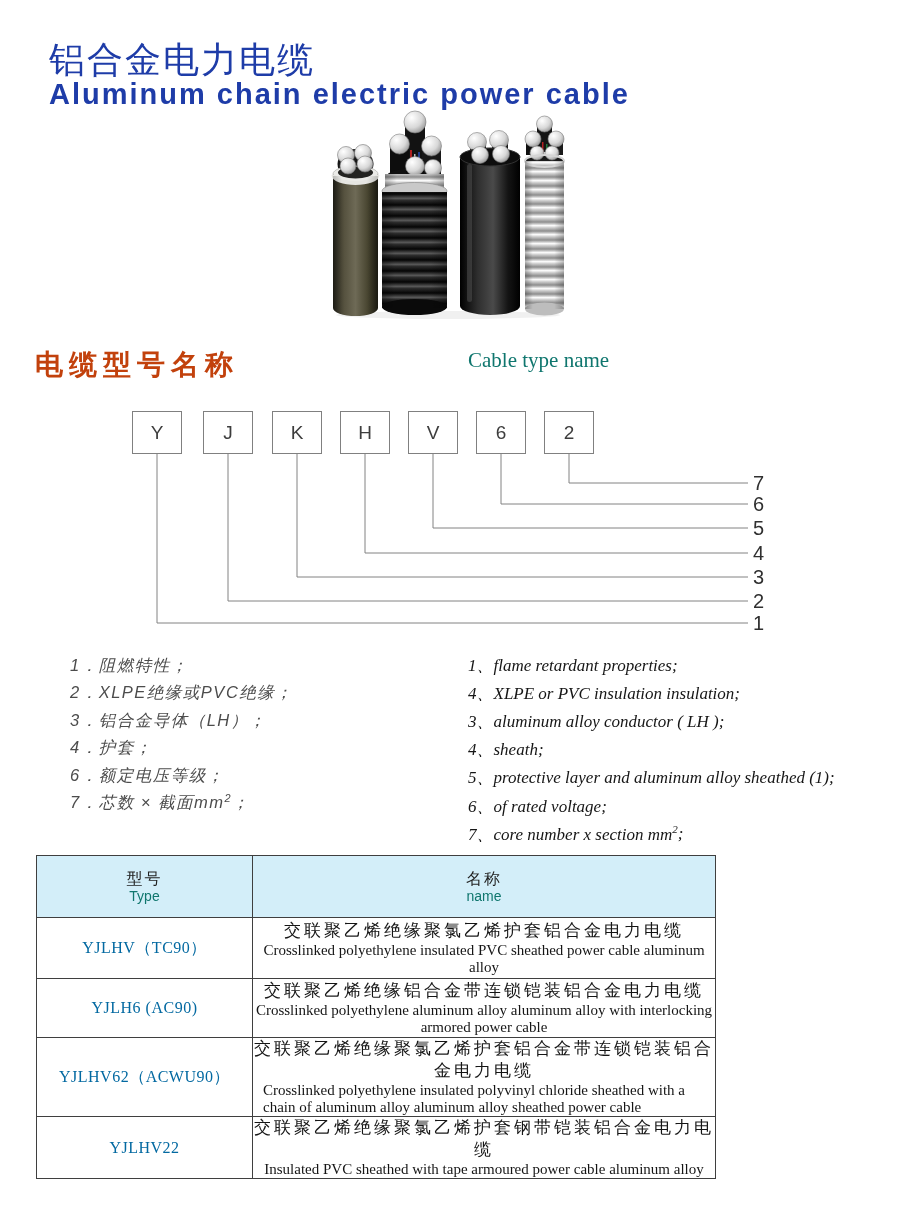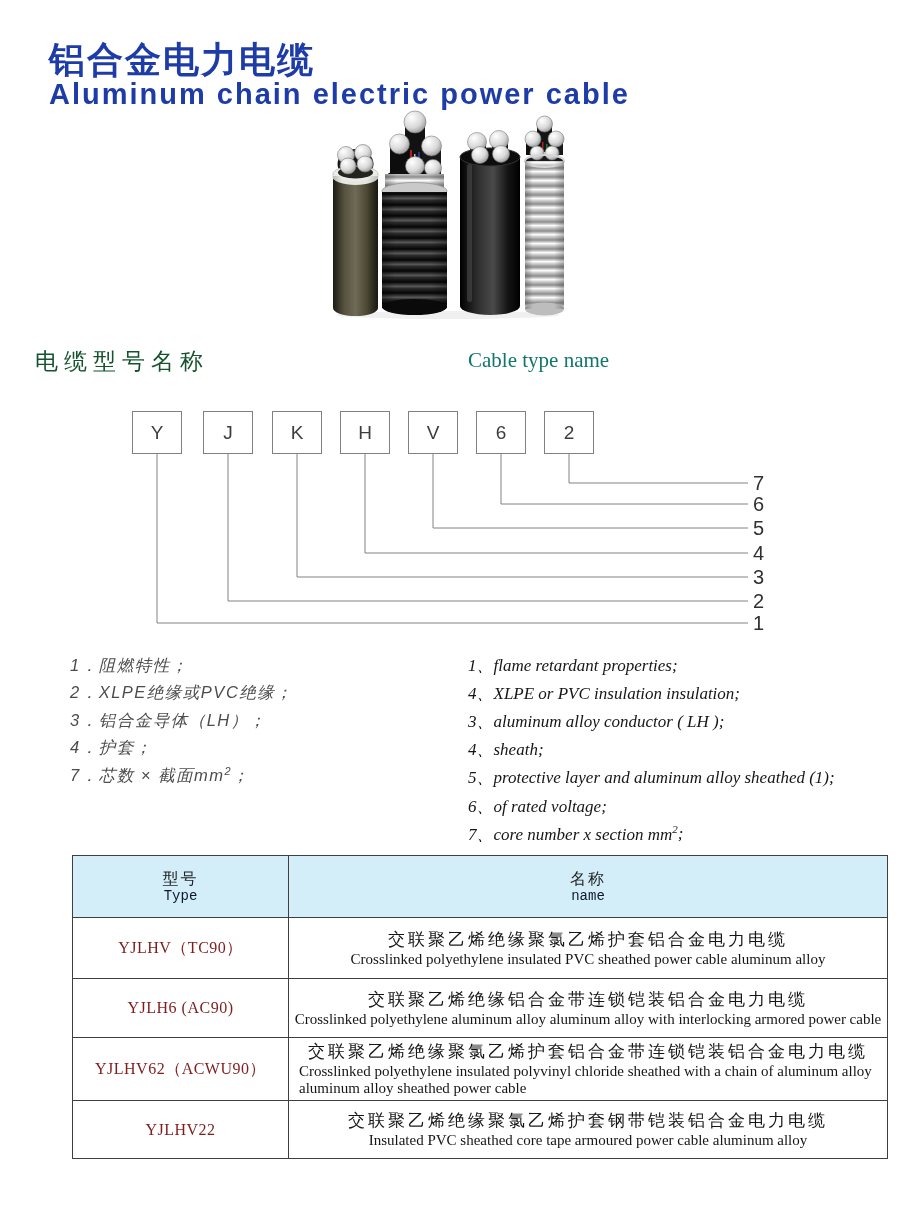"铝合金电力电缆" .title-zh { font-weight: bold -> normal }
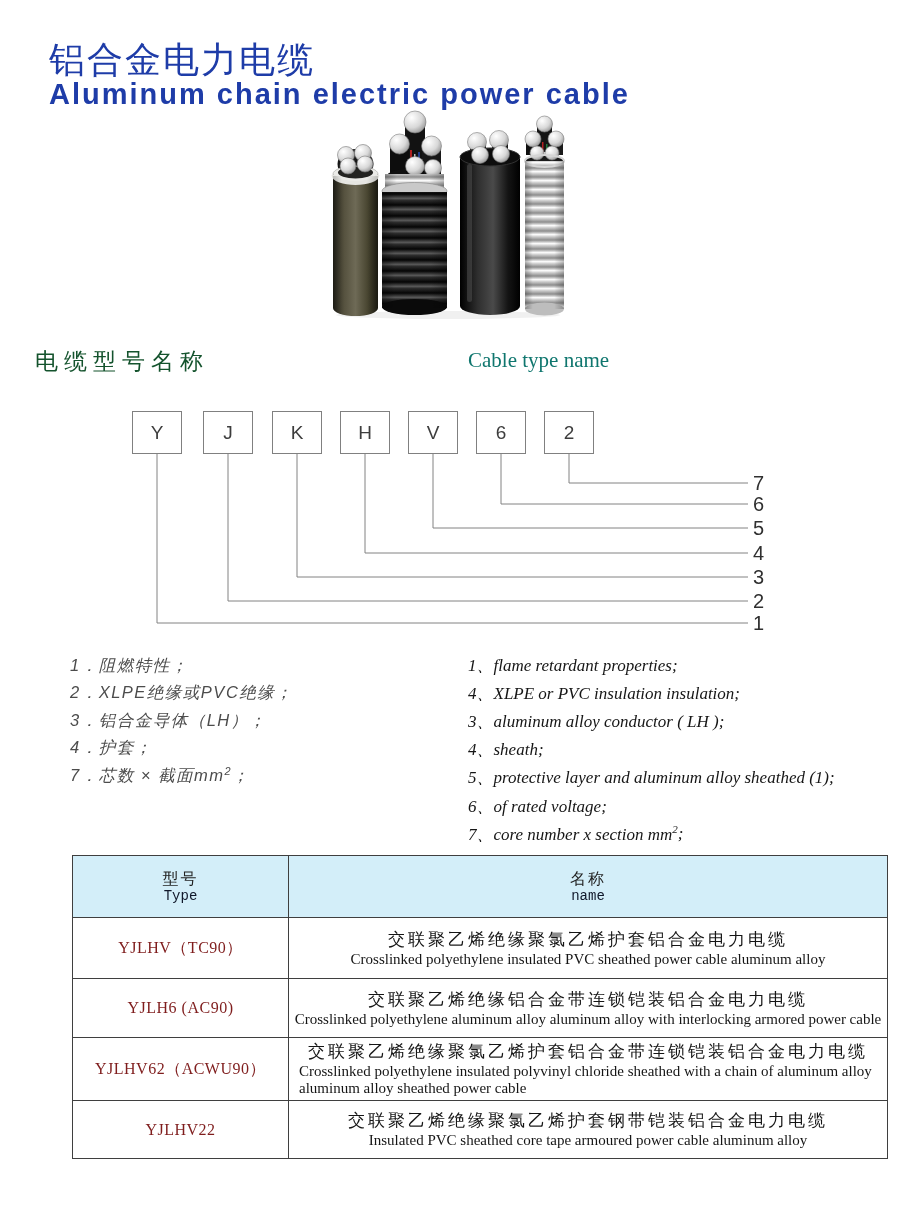"电缆型号名称" .sec-zh { color: #14532d -> #c2410c; font-size: 23px -> 28px; font-weight: normal -> bold }
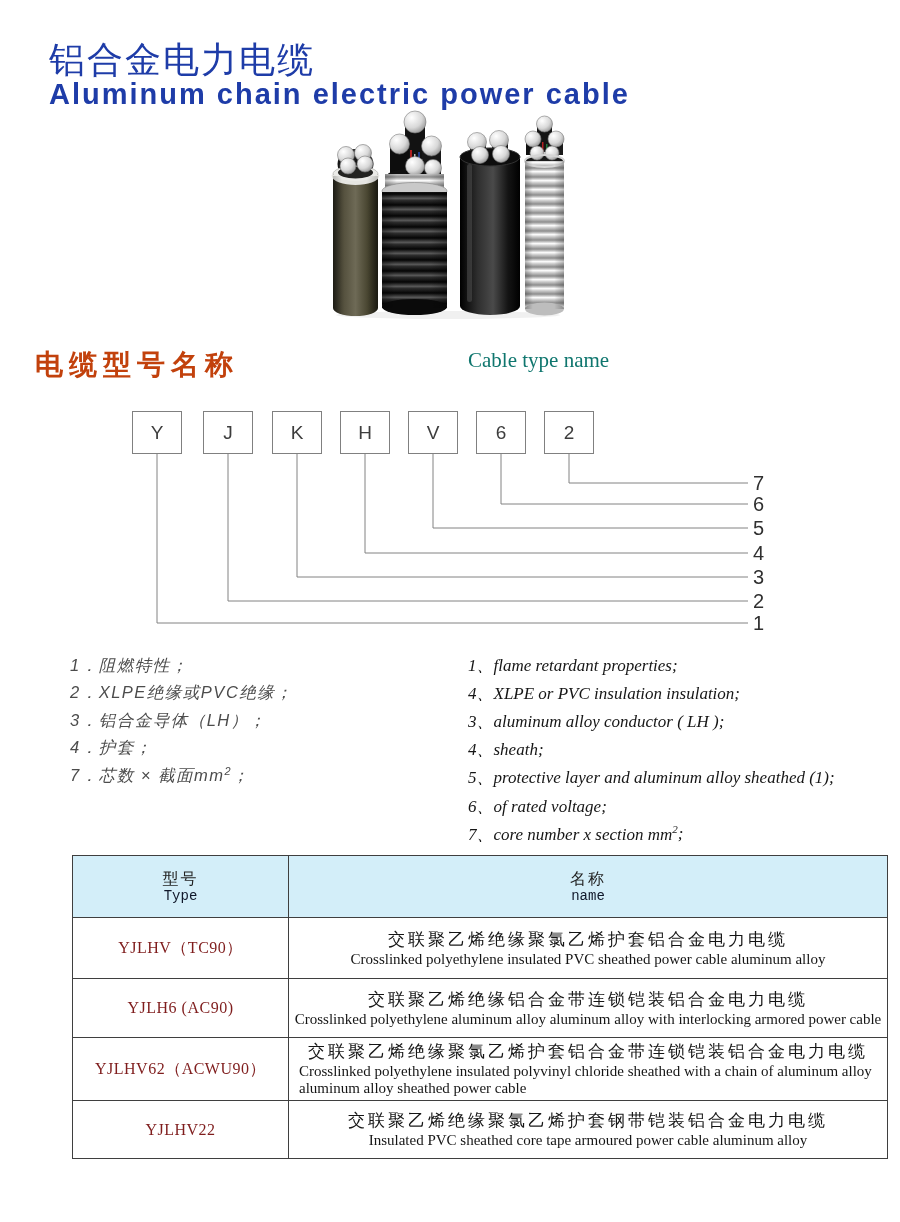"6．额定电压等级；" li { html: none -> <li> <span>6．额定电压等级；</span> <sup></sup> <span></span> </li> }
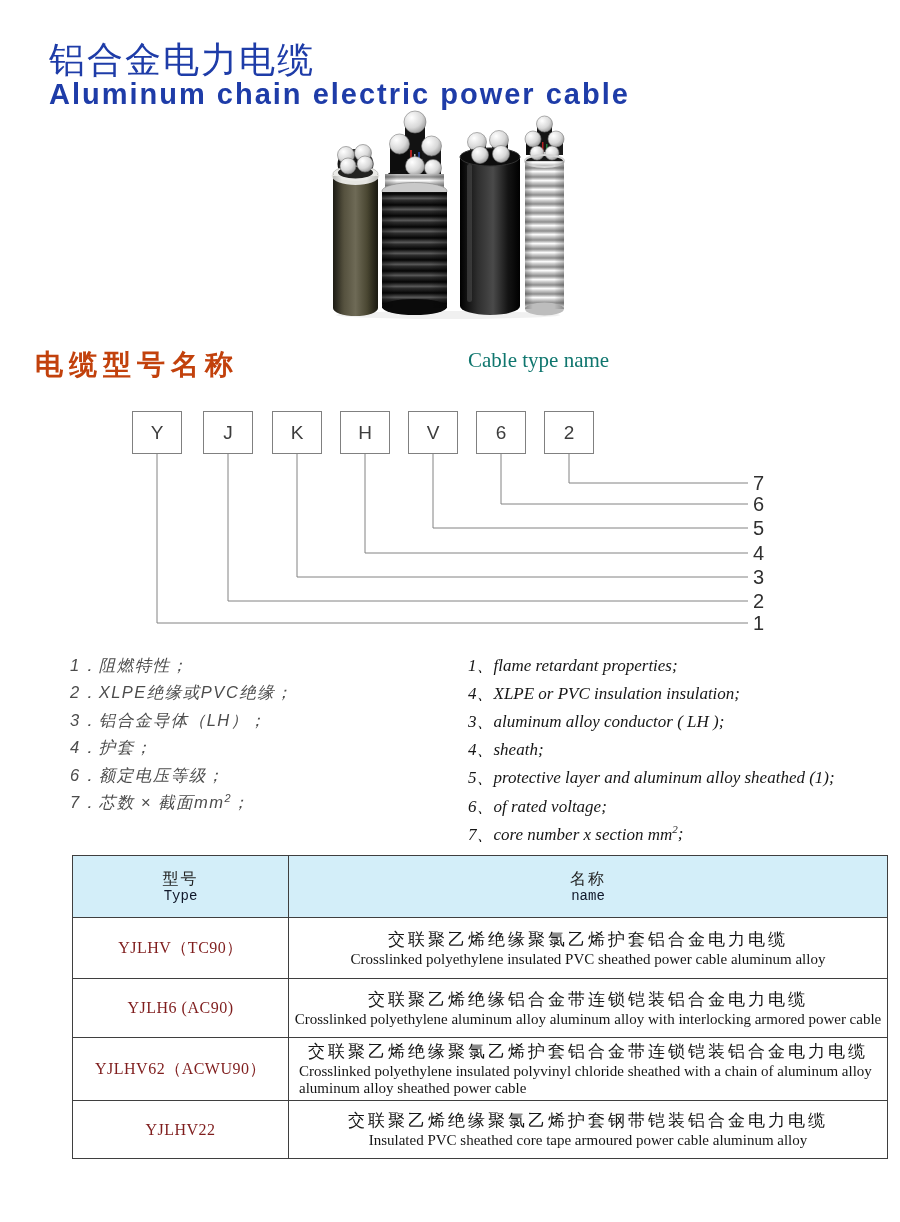"型号" .cable-table { margin-left: 36px -> none; width: 816px -> 680px }
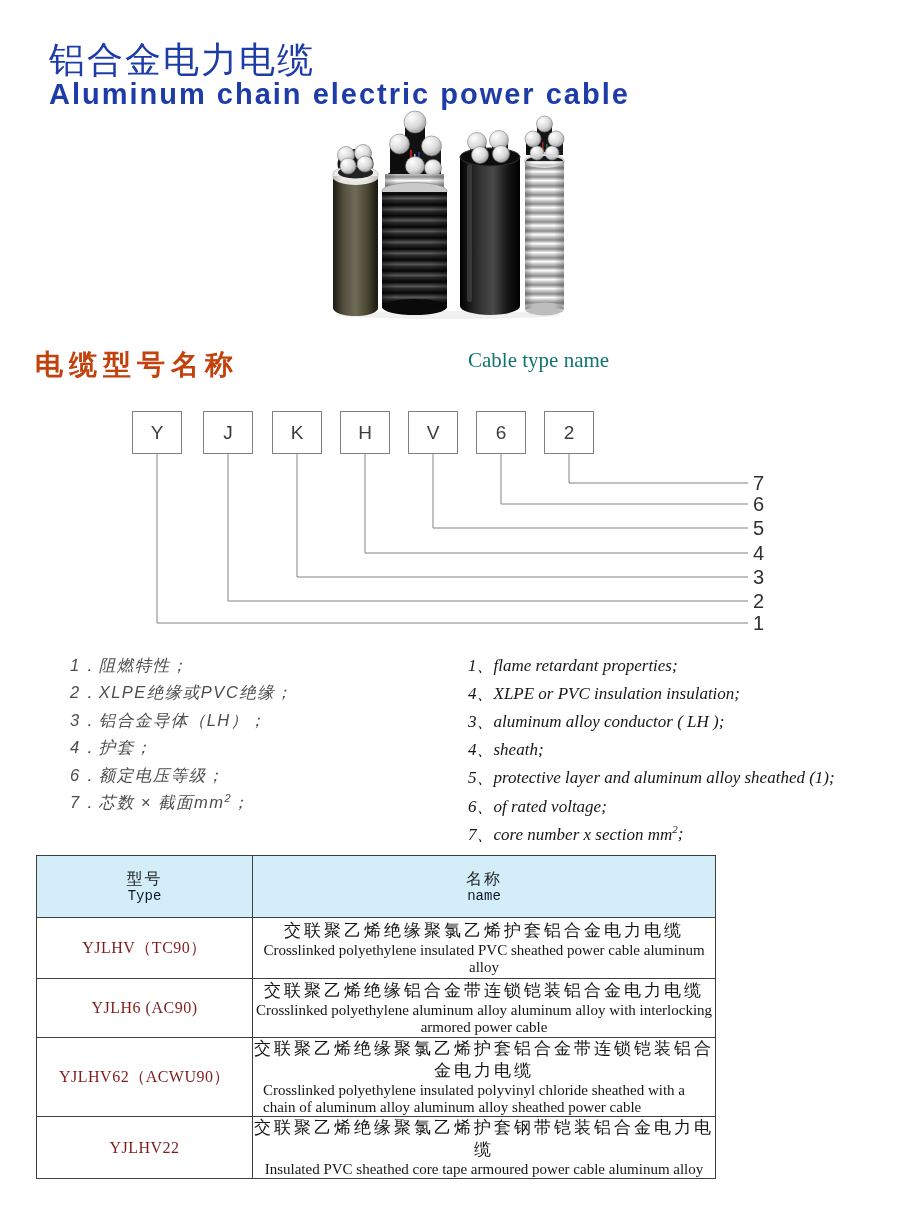"Type" .hen { color: #0f172a -> #0f766e; font-family: Liberation Mono, monospace -> Liberation Sans, sans-serif }
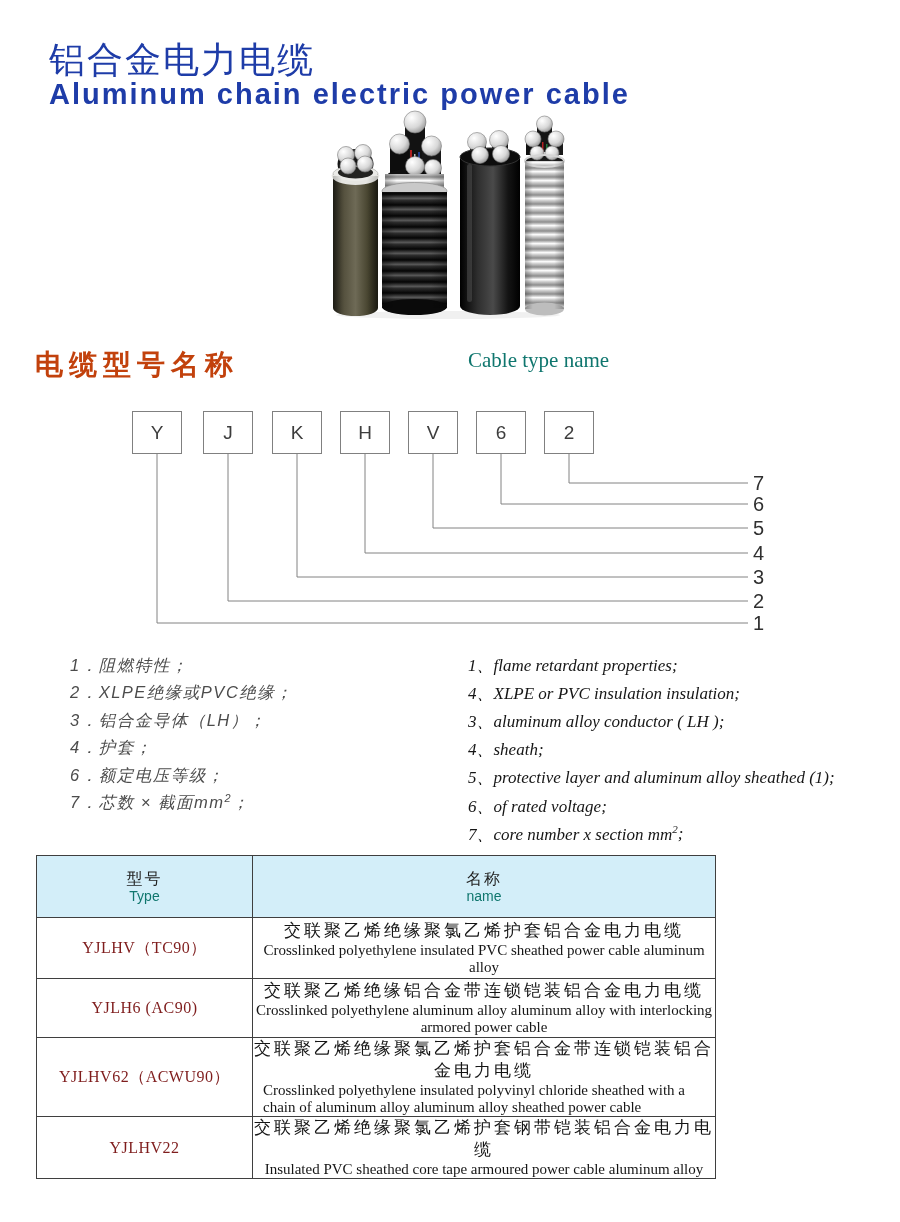"YJLHV（TC90）" .type-txt { color: #7f1d1d -> #0369a1 }
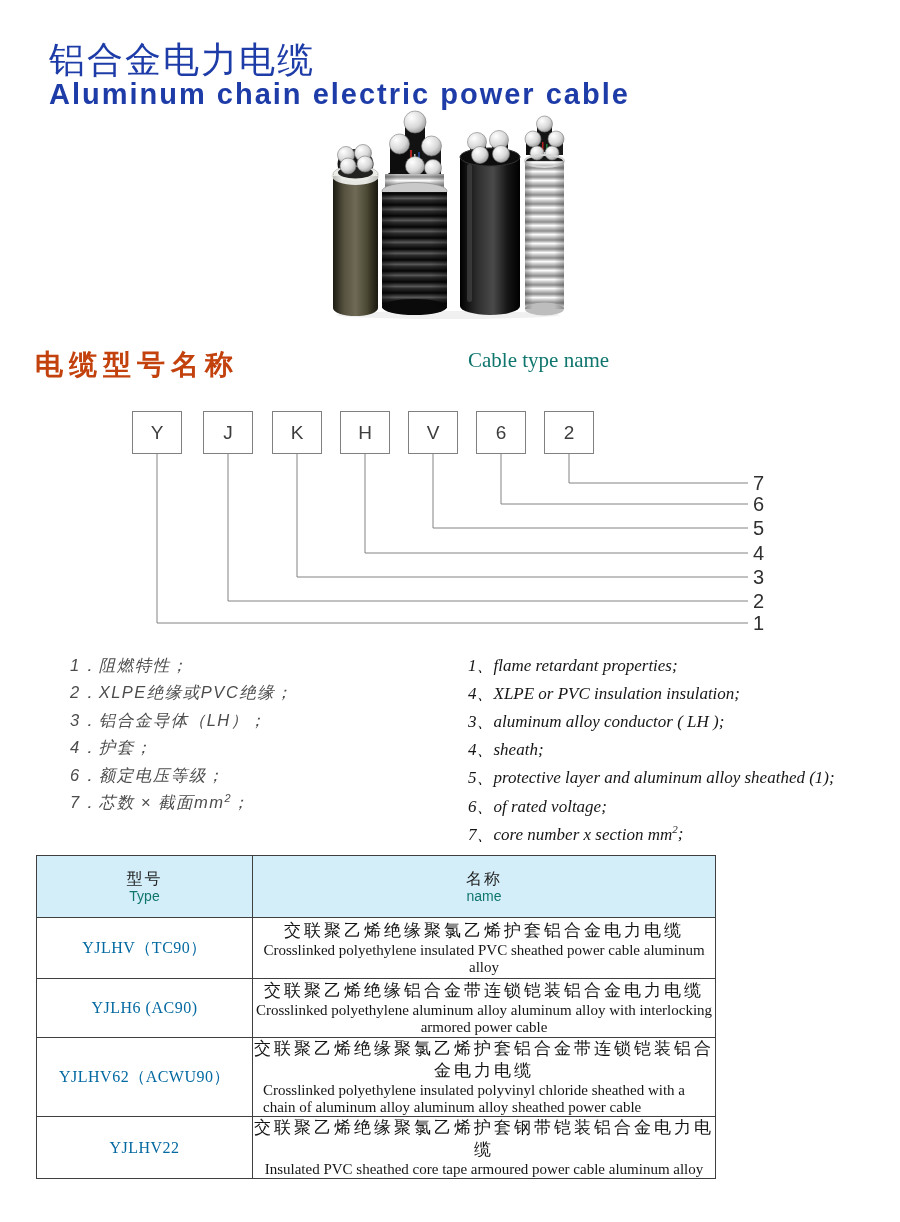"Insulated PVC sheathed core tape" div.name-en { text: core -> with }
